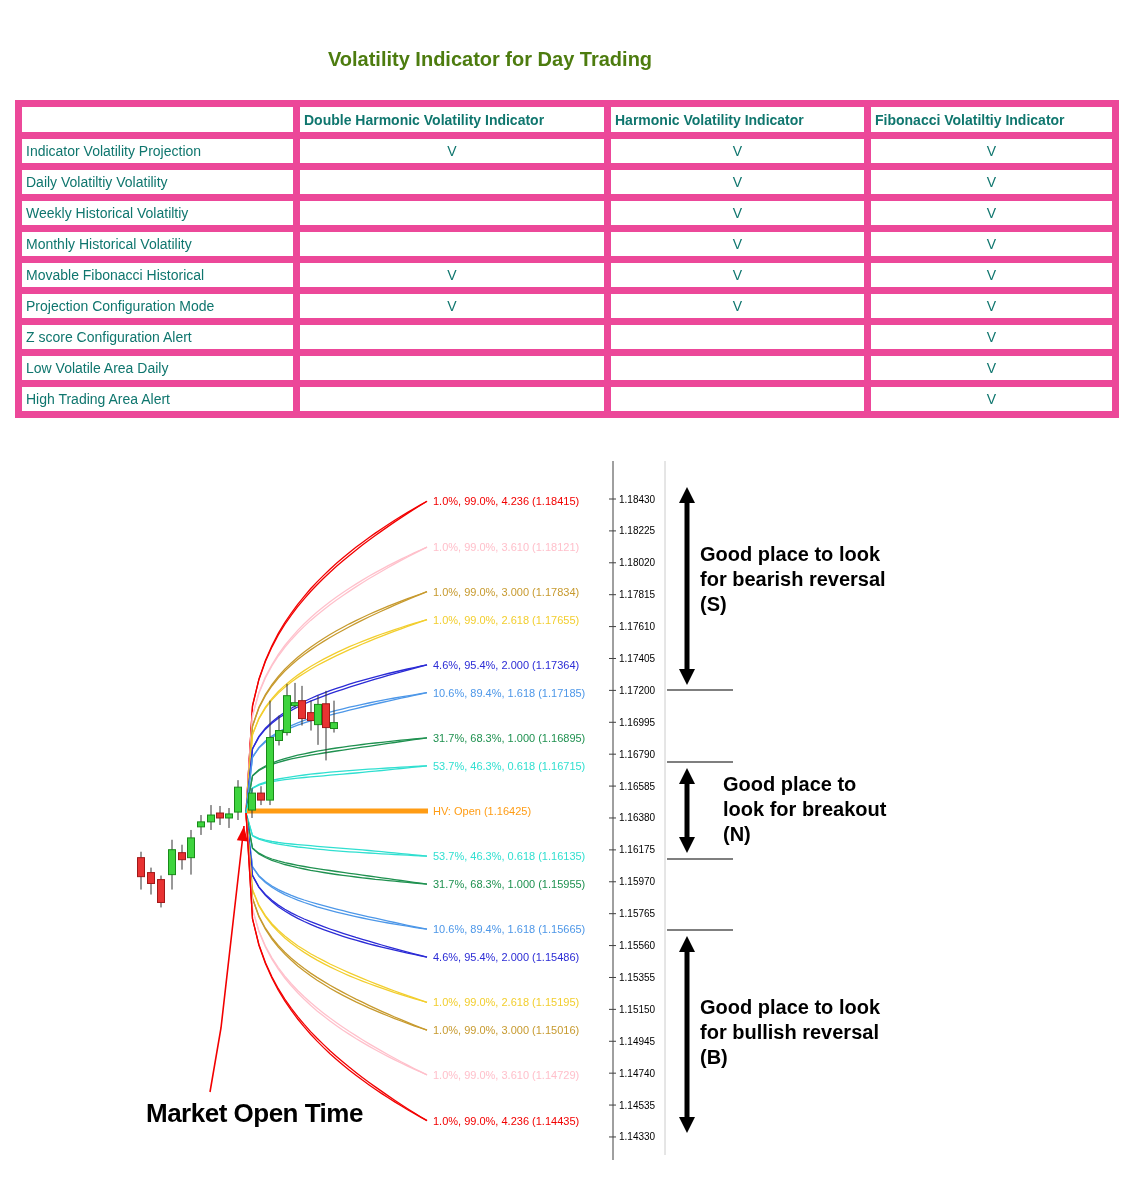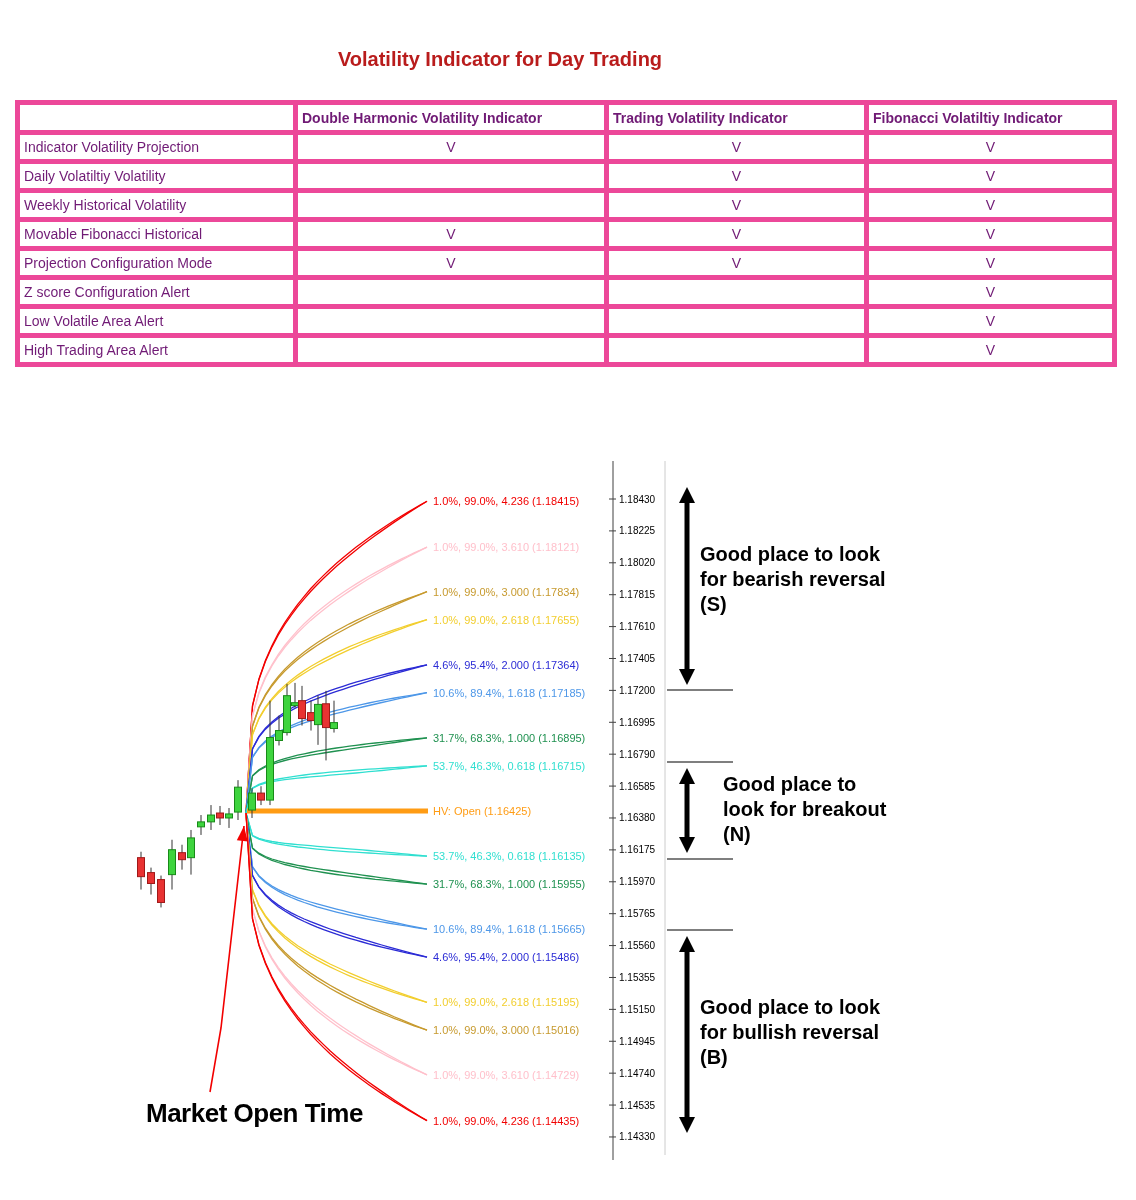"Volatility Indicator for Day Trading" .doc-title { color: #b91c1c -> #4d7c0f; left: 12px -> 2px }
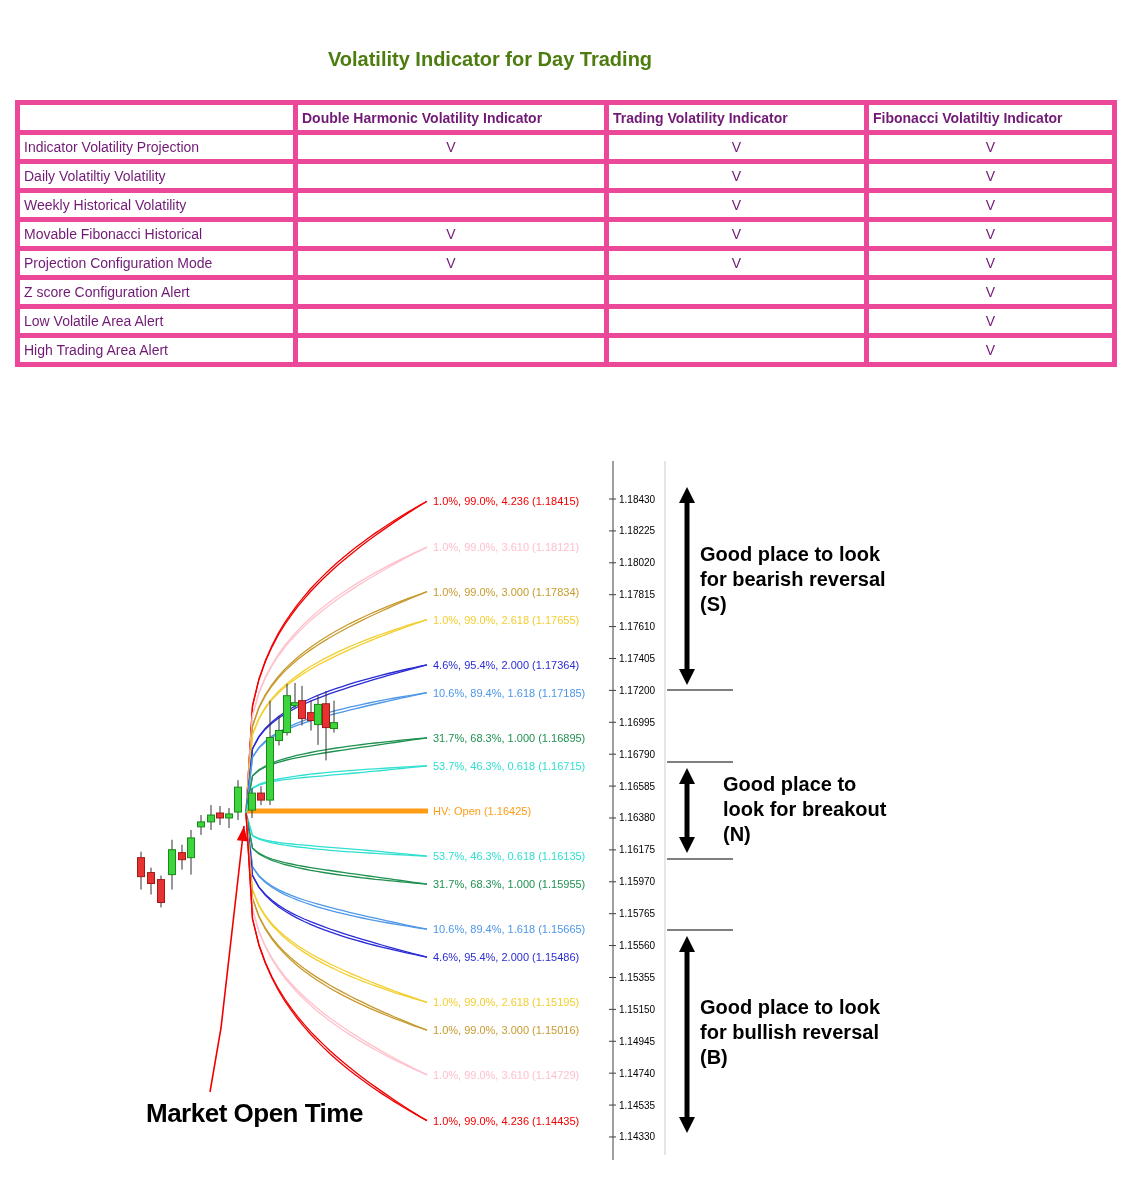"Double Harmonic Volatility Indicator" table.feature-table th, table.feature-table td { border: 5px solid #ec4899 -> 7px solid #ec4899; color: #701a75 -> #0f766e }
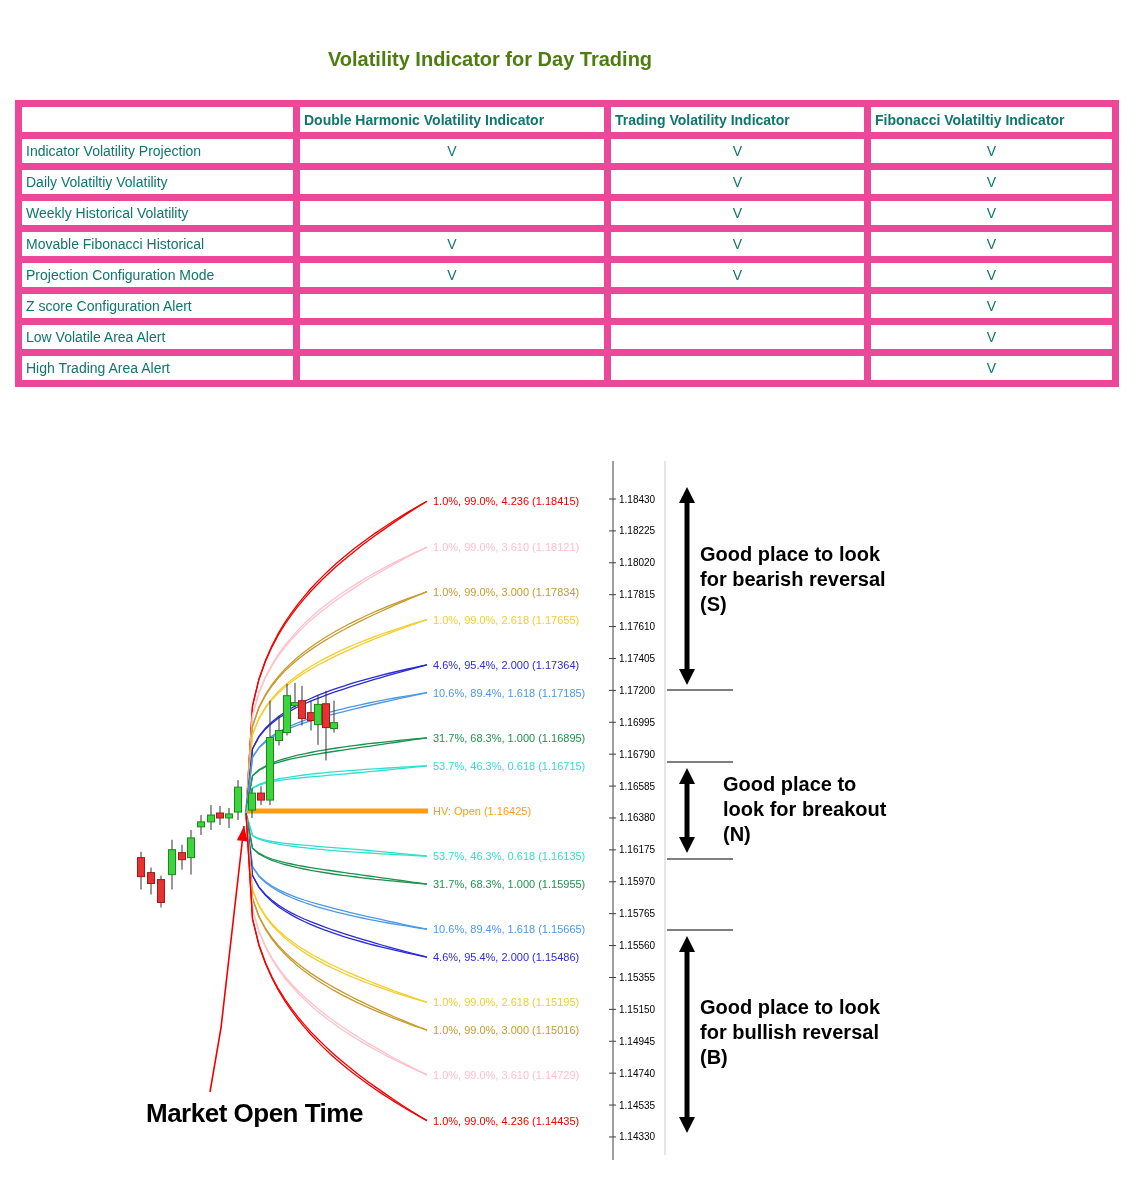"Trading Volatility Indicator" th { text: Trading -> Harmonic }
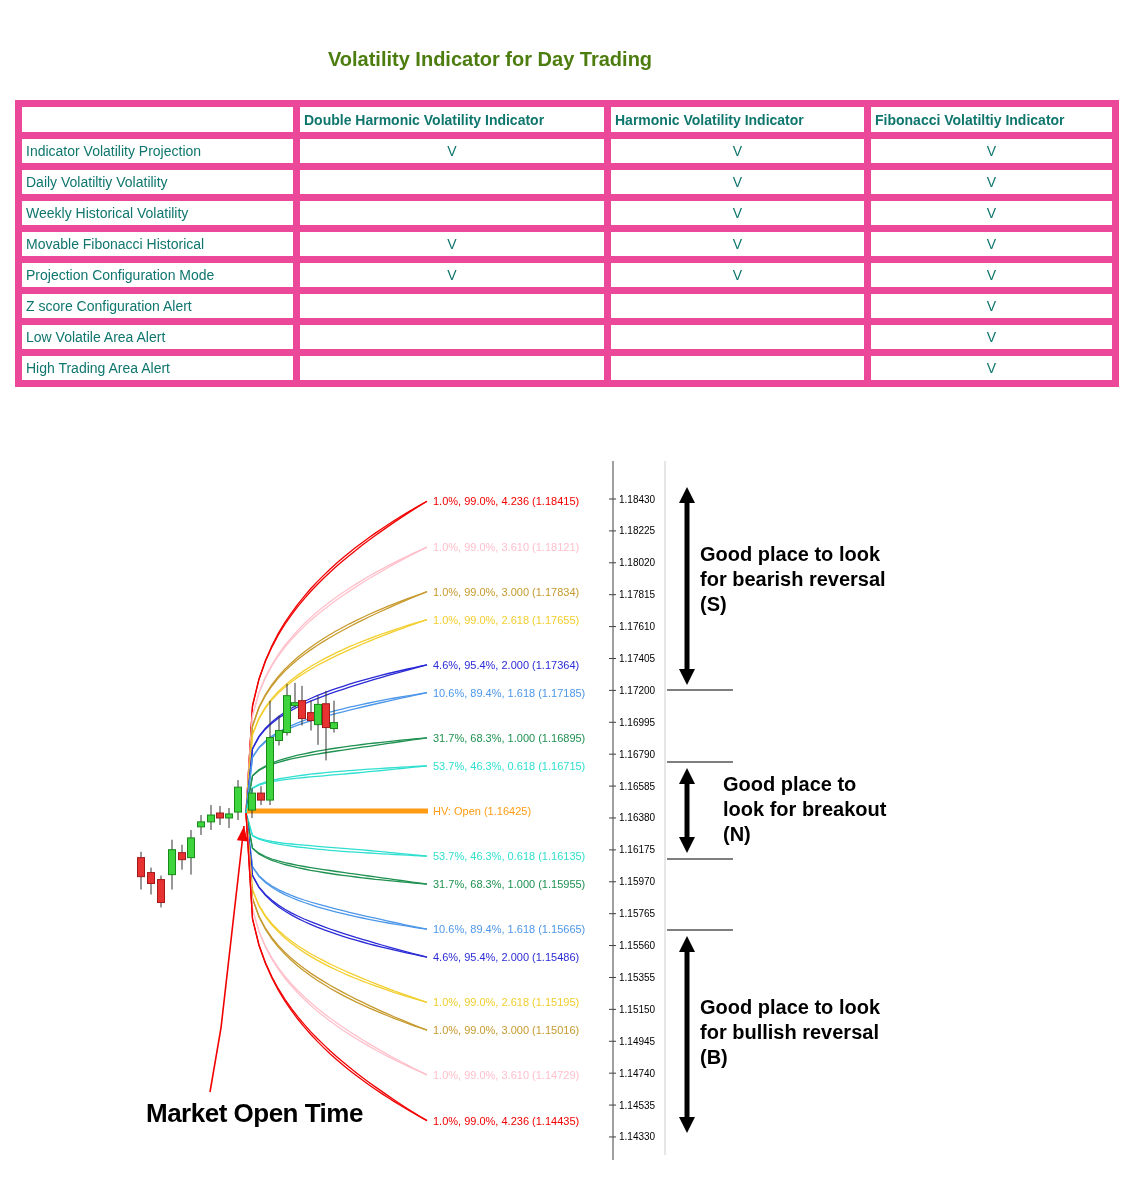"Weekly Historical Volatility" td { text: Volatility -> Volatiltiy }
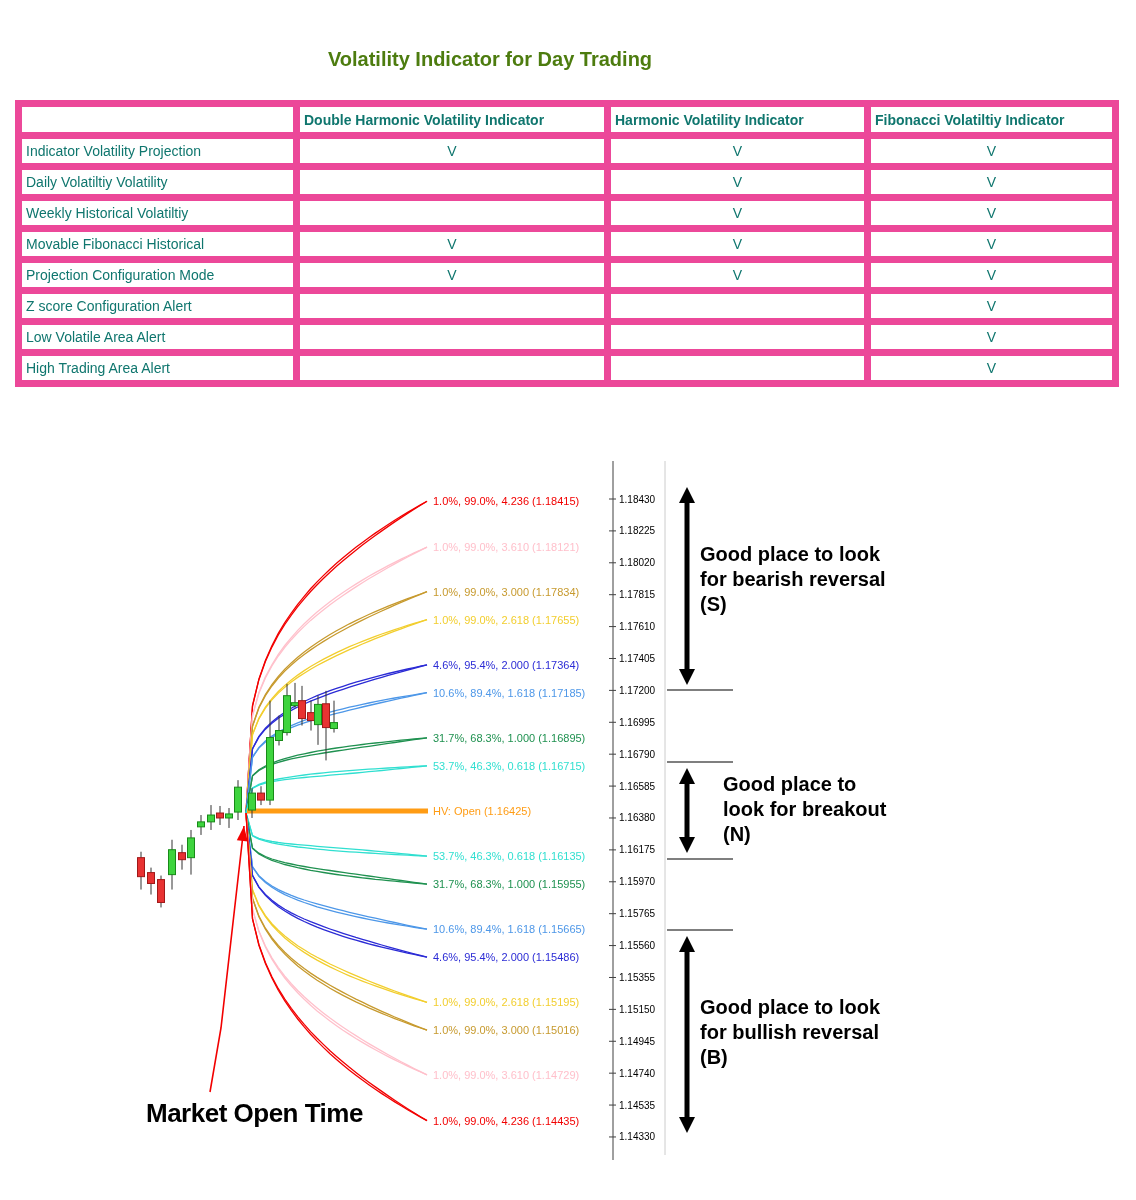"Monthly Historical Volatility" tr { html: none -> <tr> <td>Monthly Historical Volatility</td> <td></td> <td>V</td> <td>V</td> </tr> }
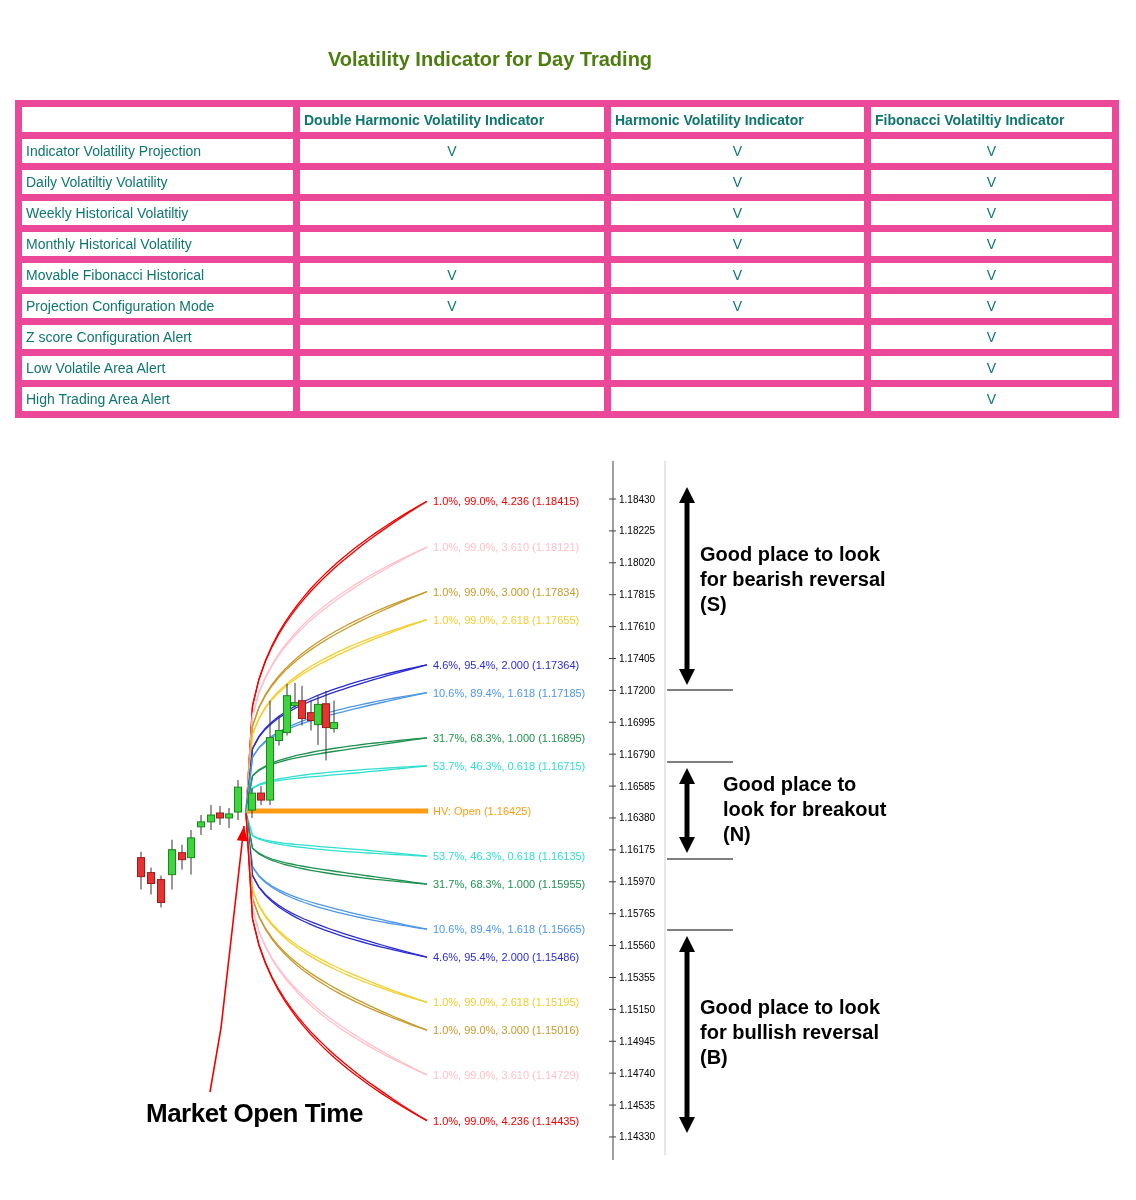"Low Volatile Area Alert" td { text: Alert -> Daily }
